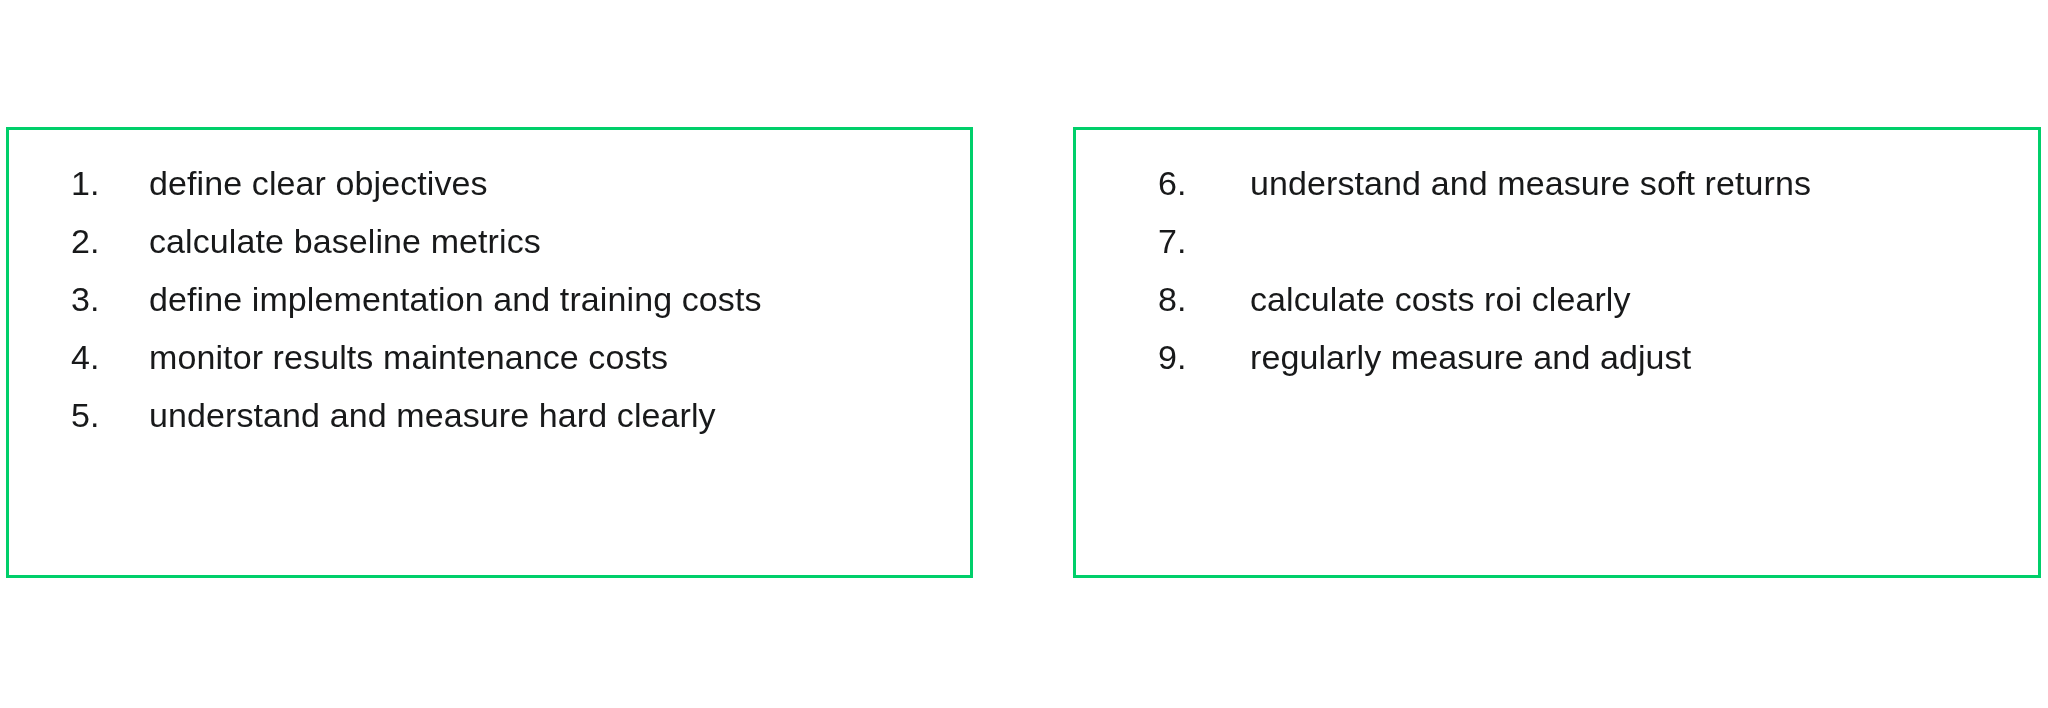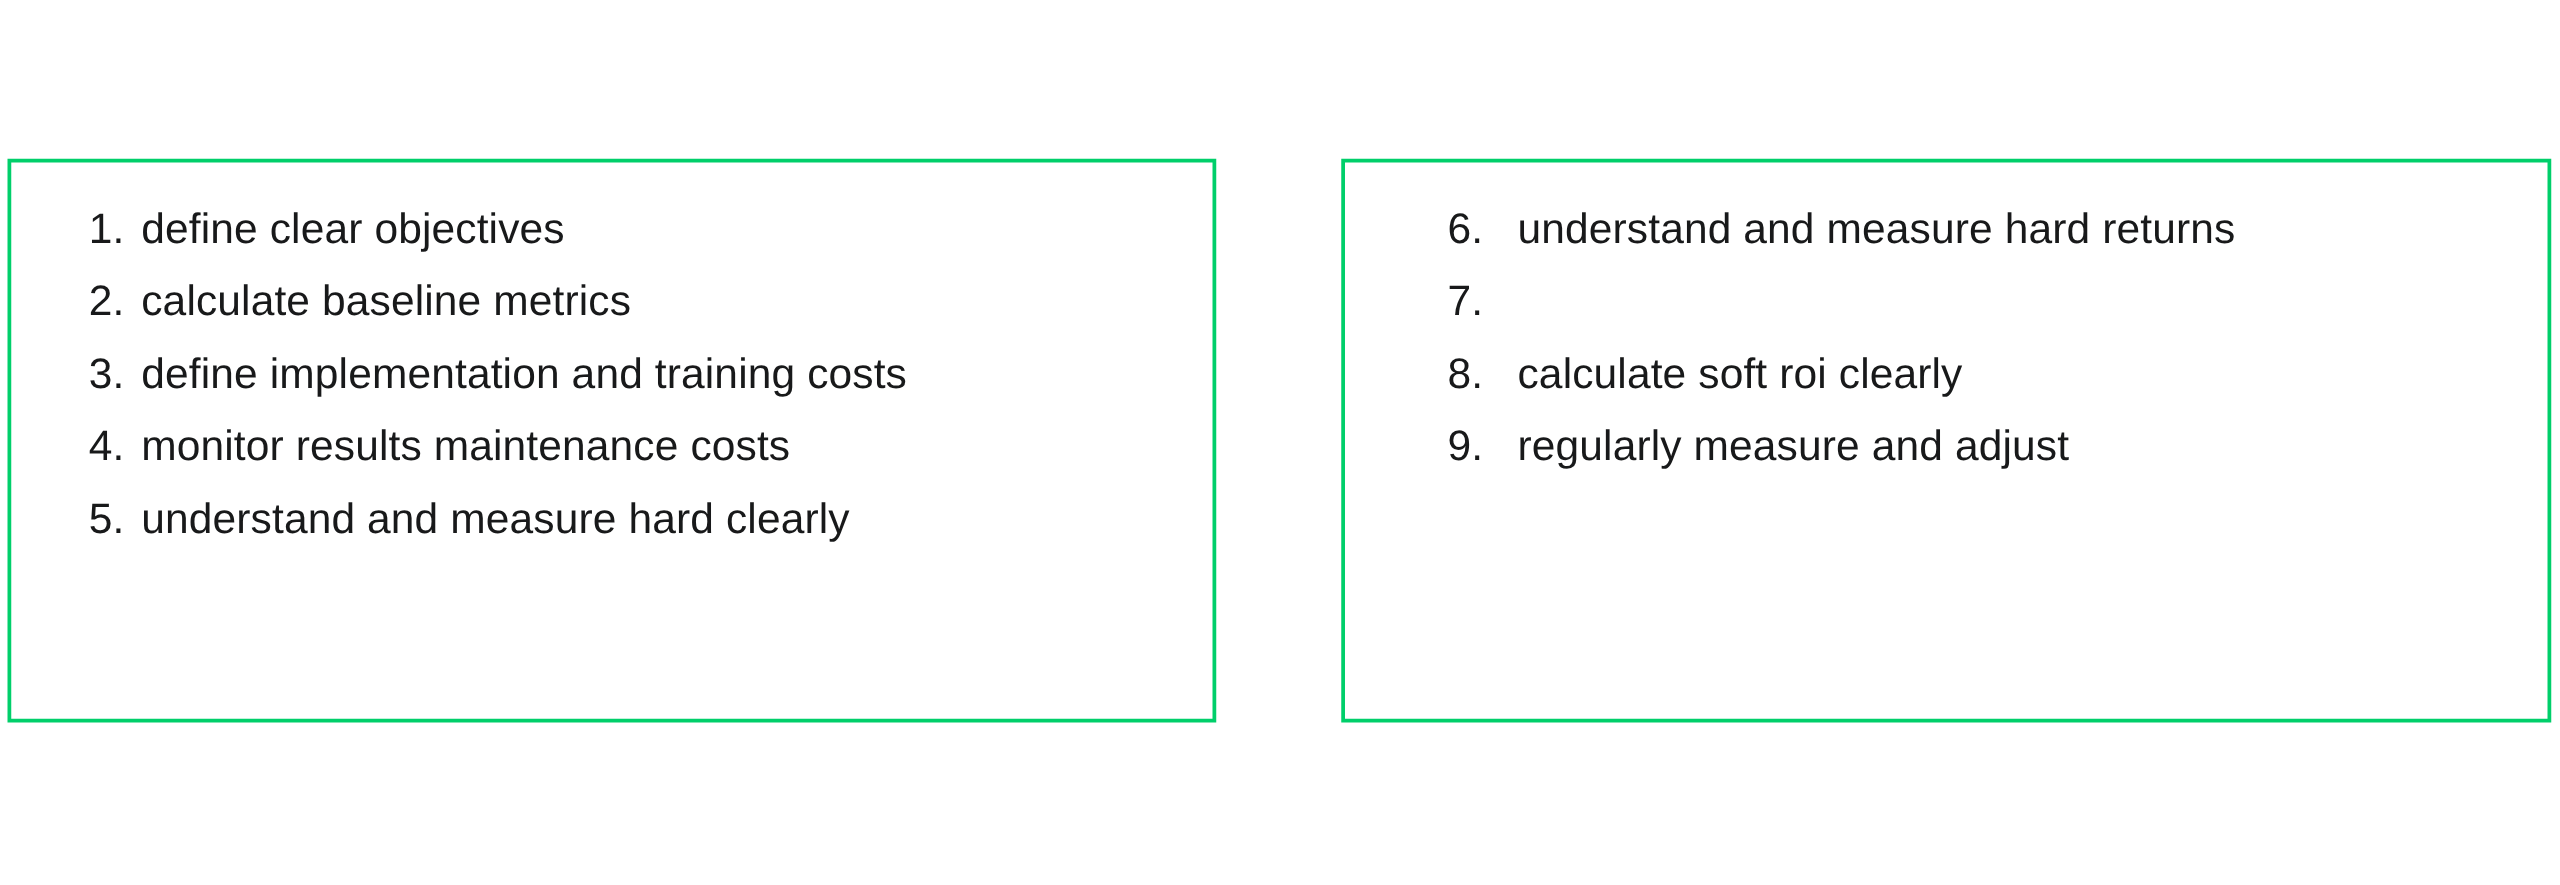"define clear objectives" .item-text { margin-left: none -> 36px }
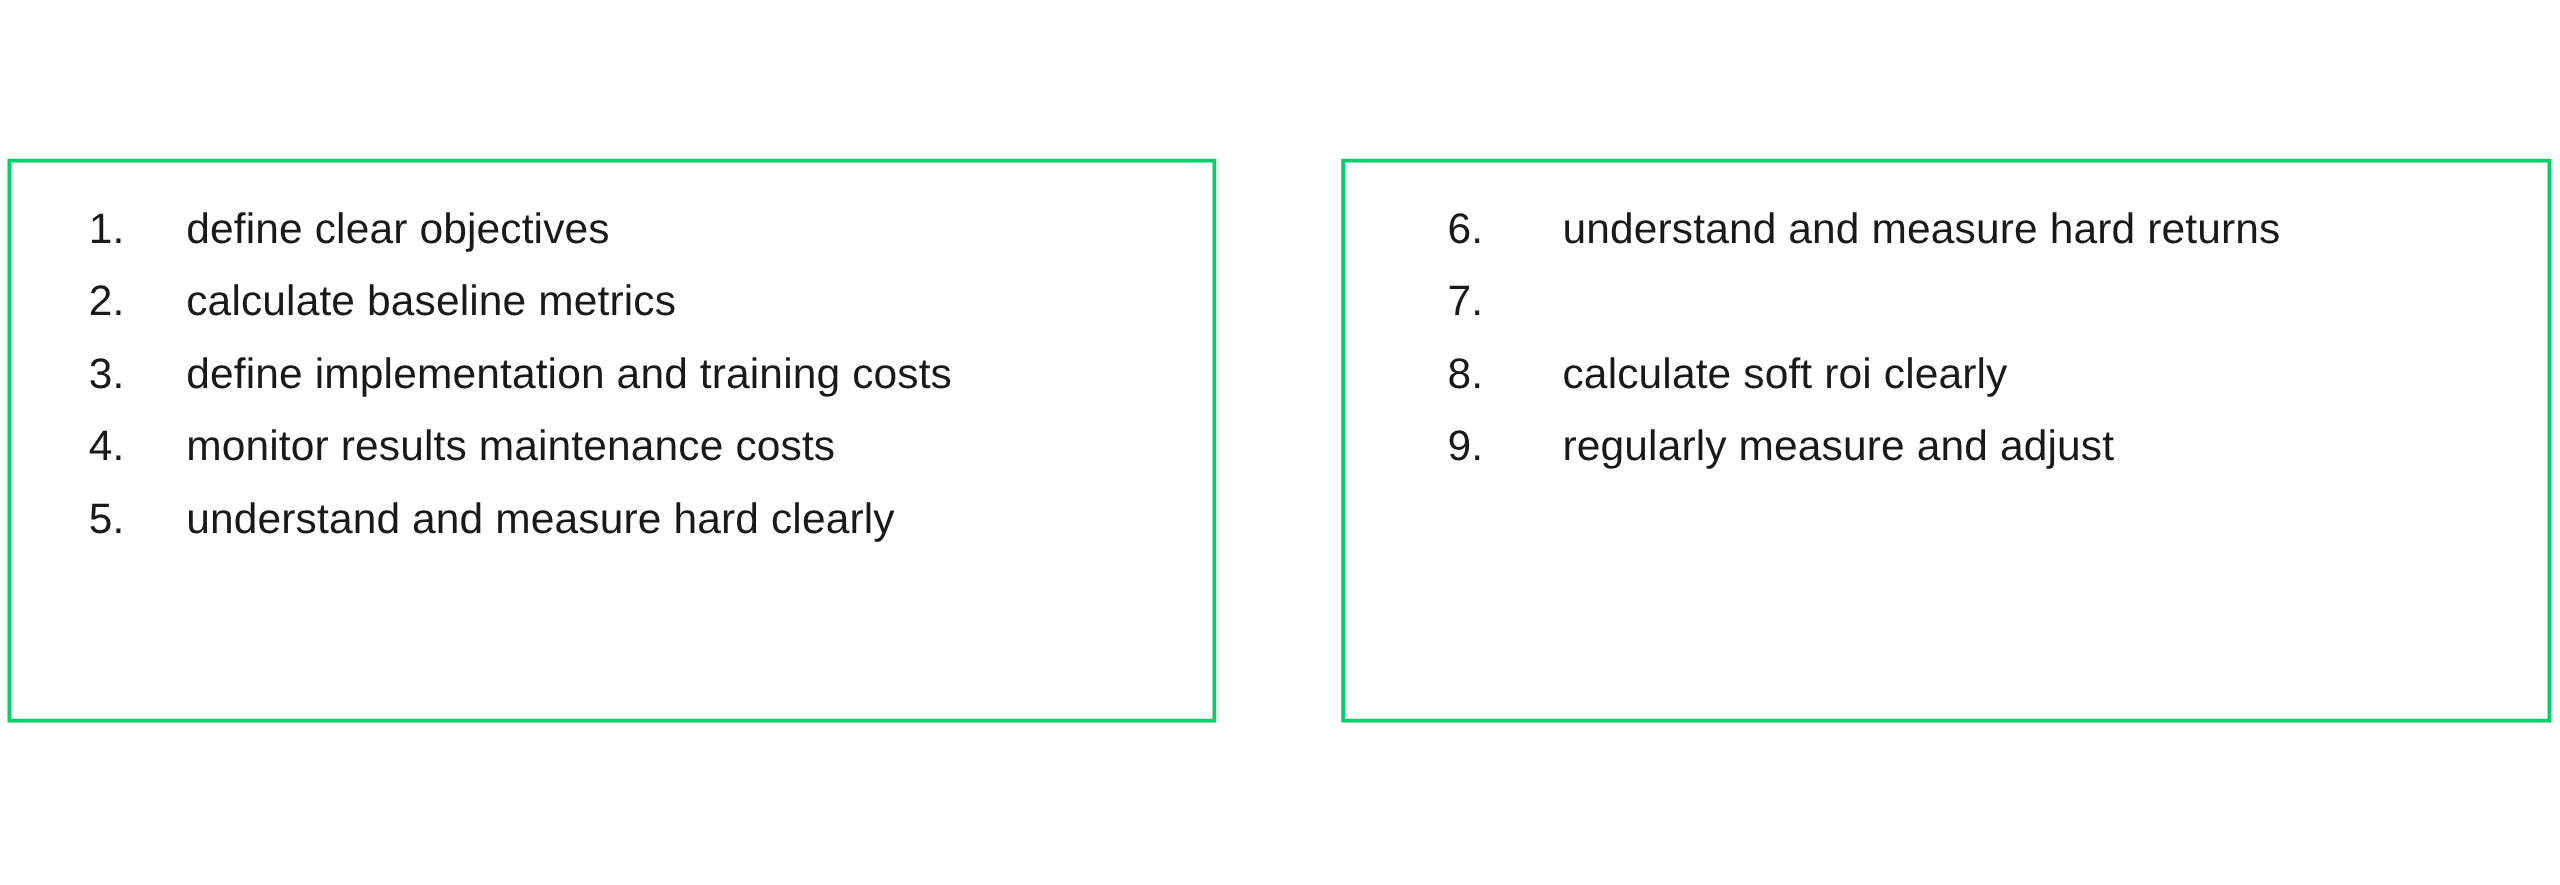"understand and measure hard returns" span.item-text { text: hard -> soft }
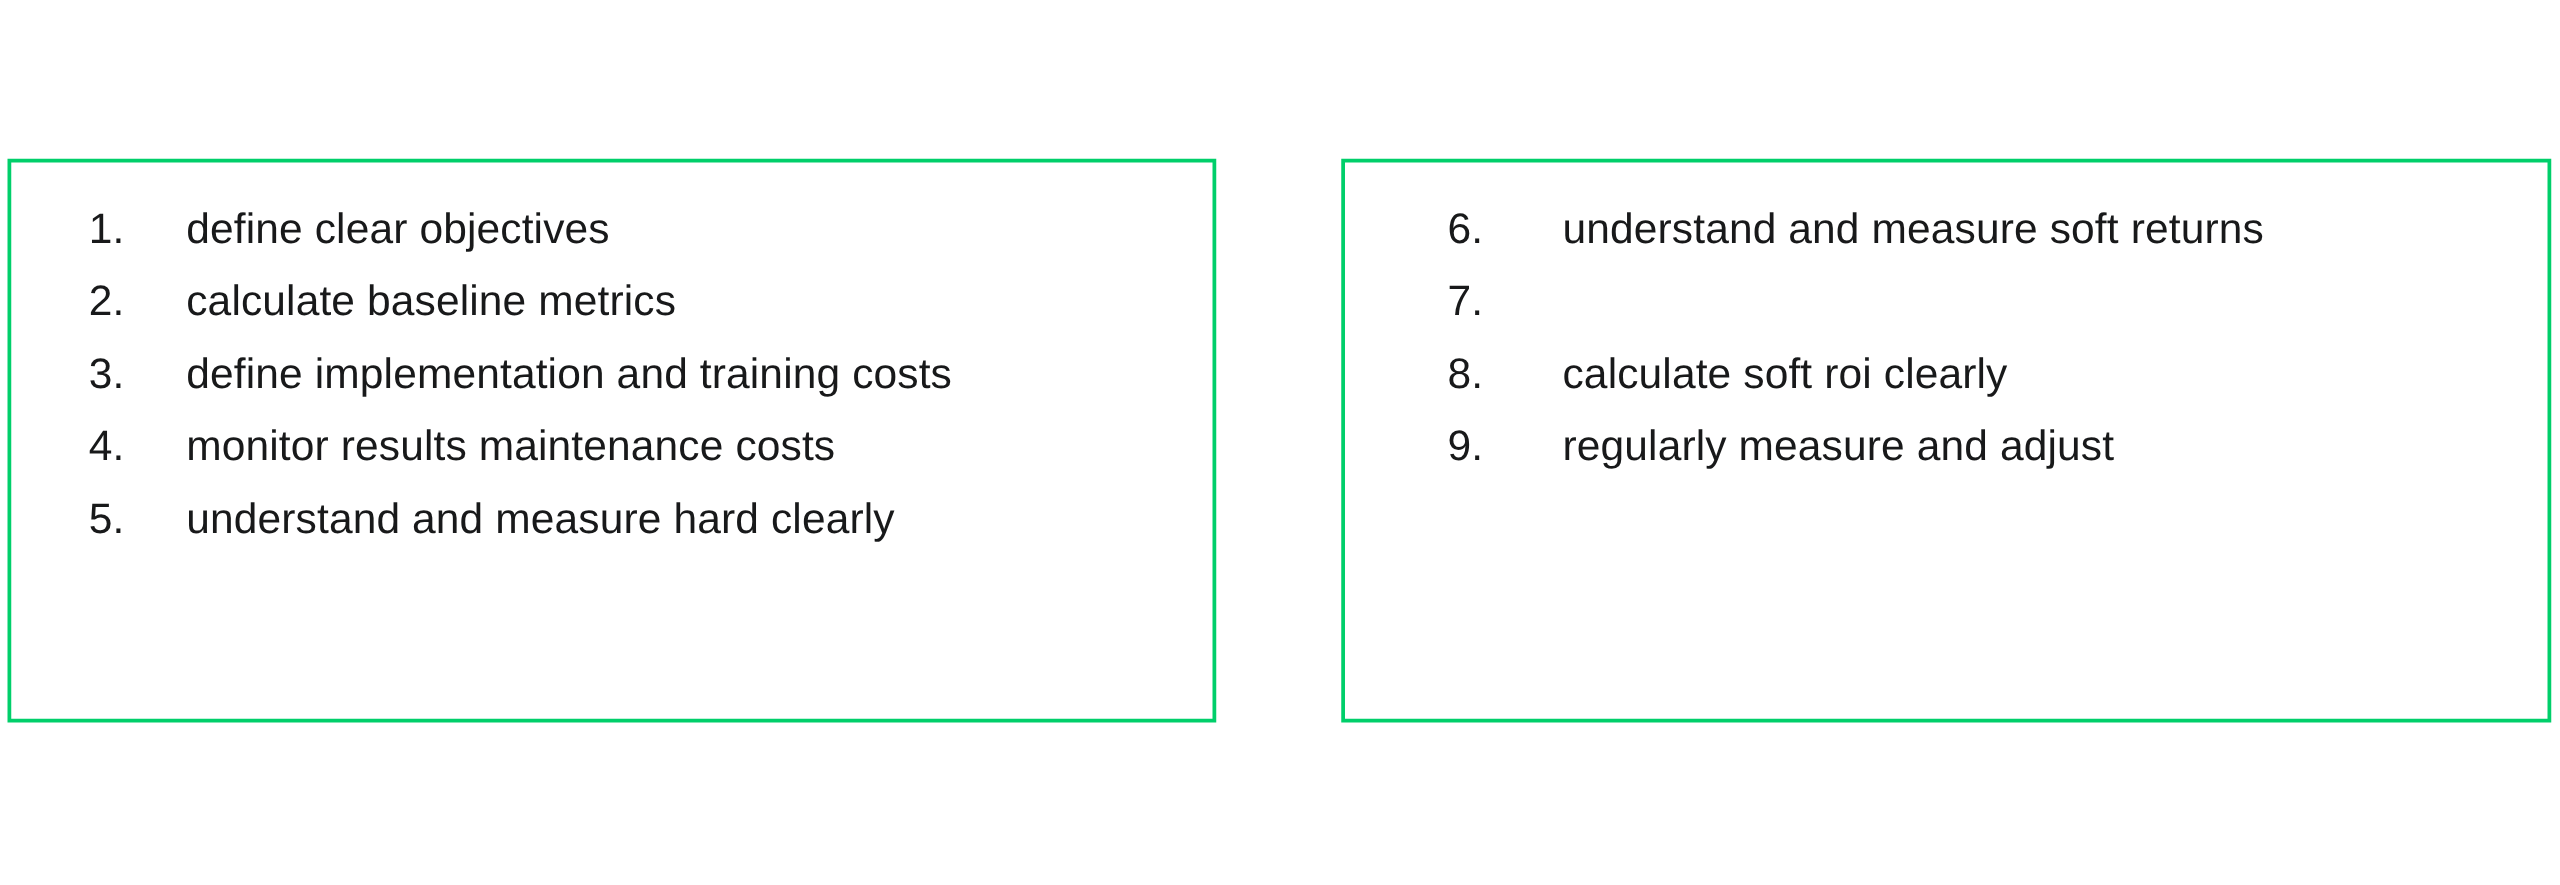"calculate soft roi clearly" span.item-text { text: soft -> costs }
